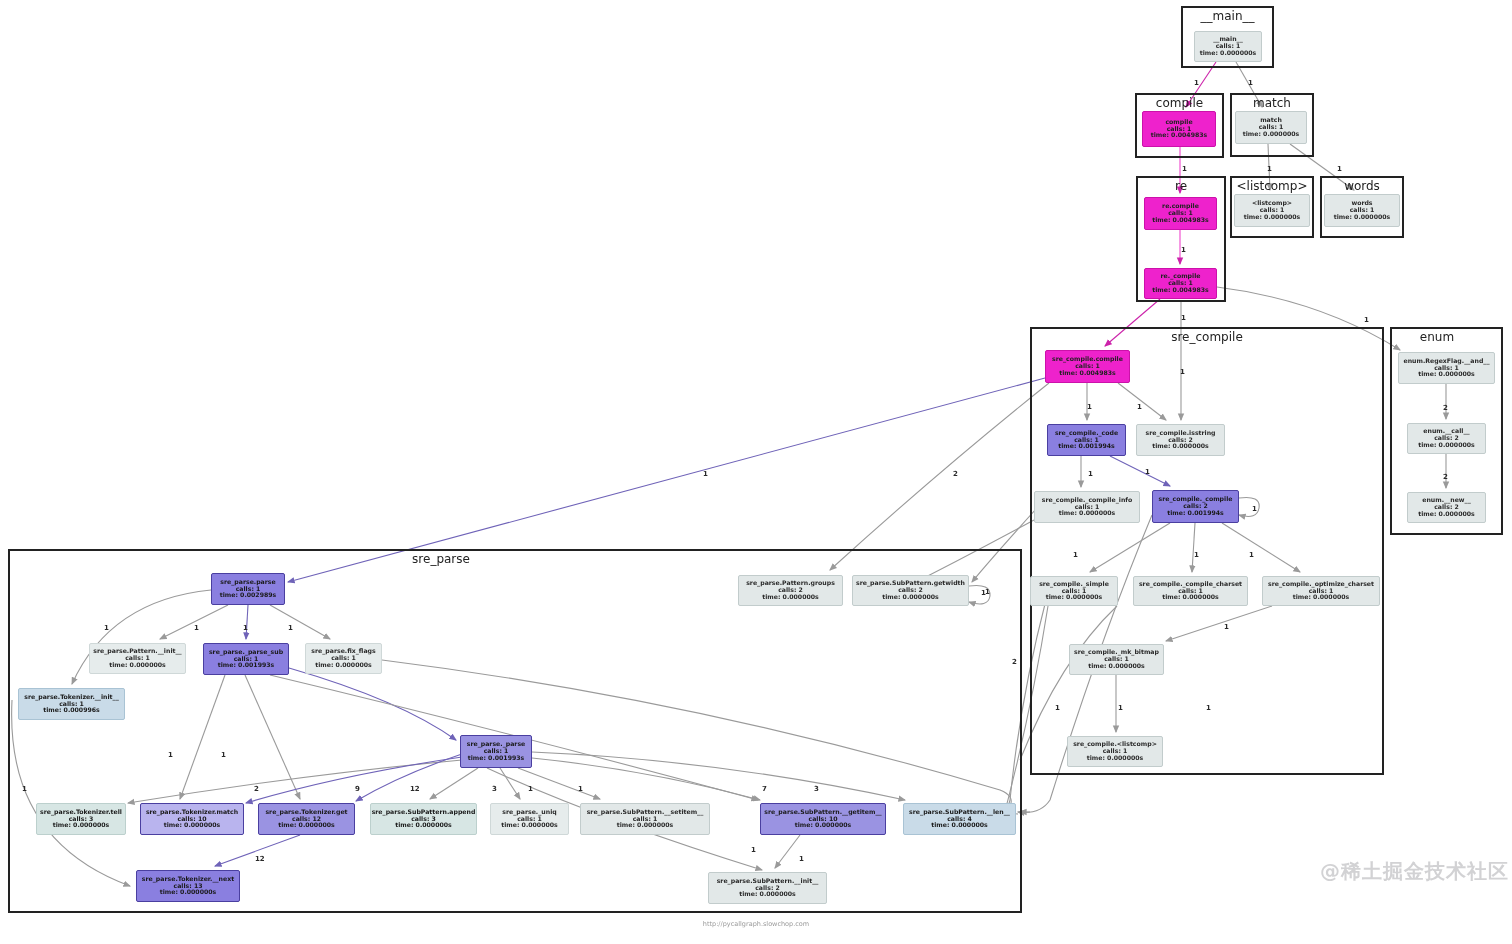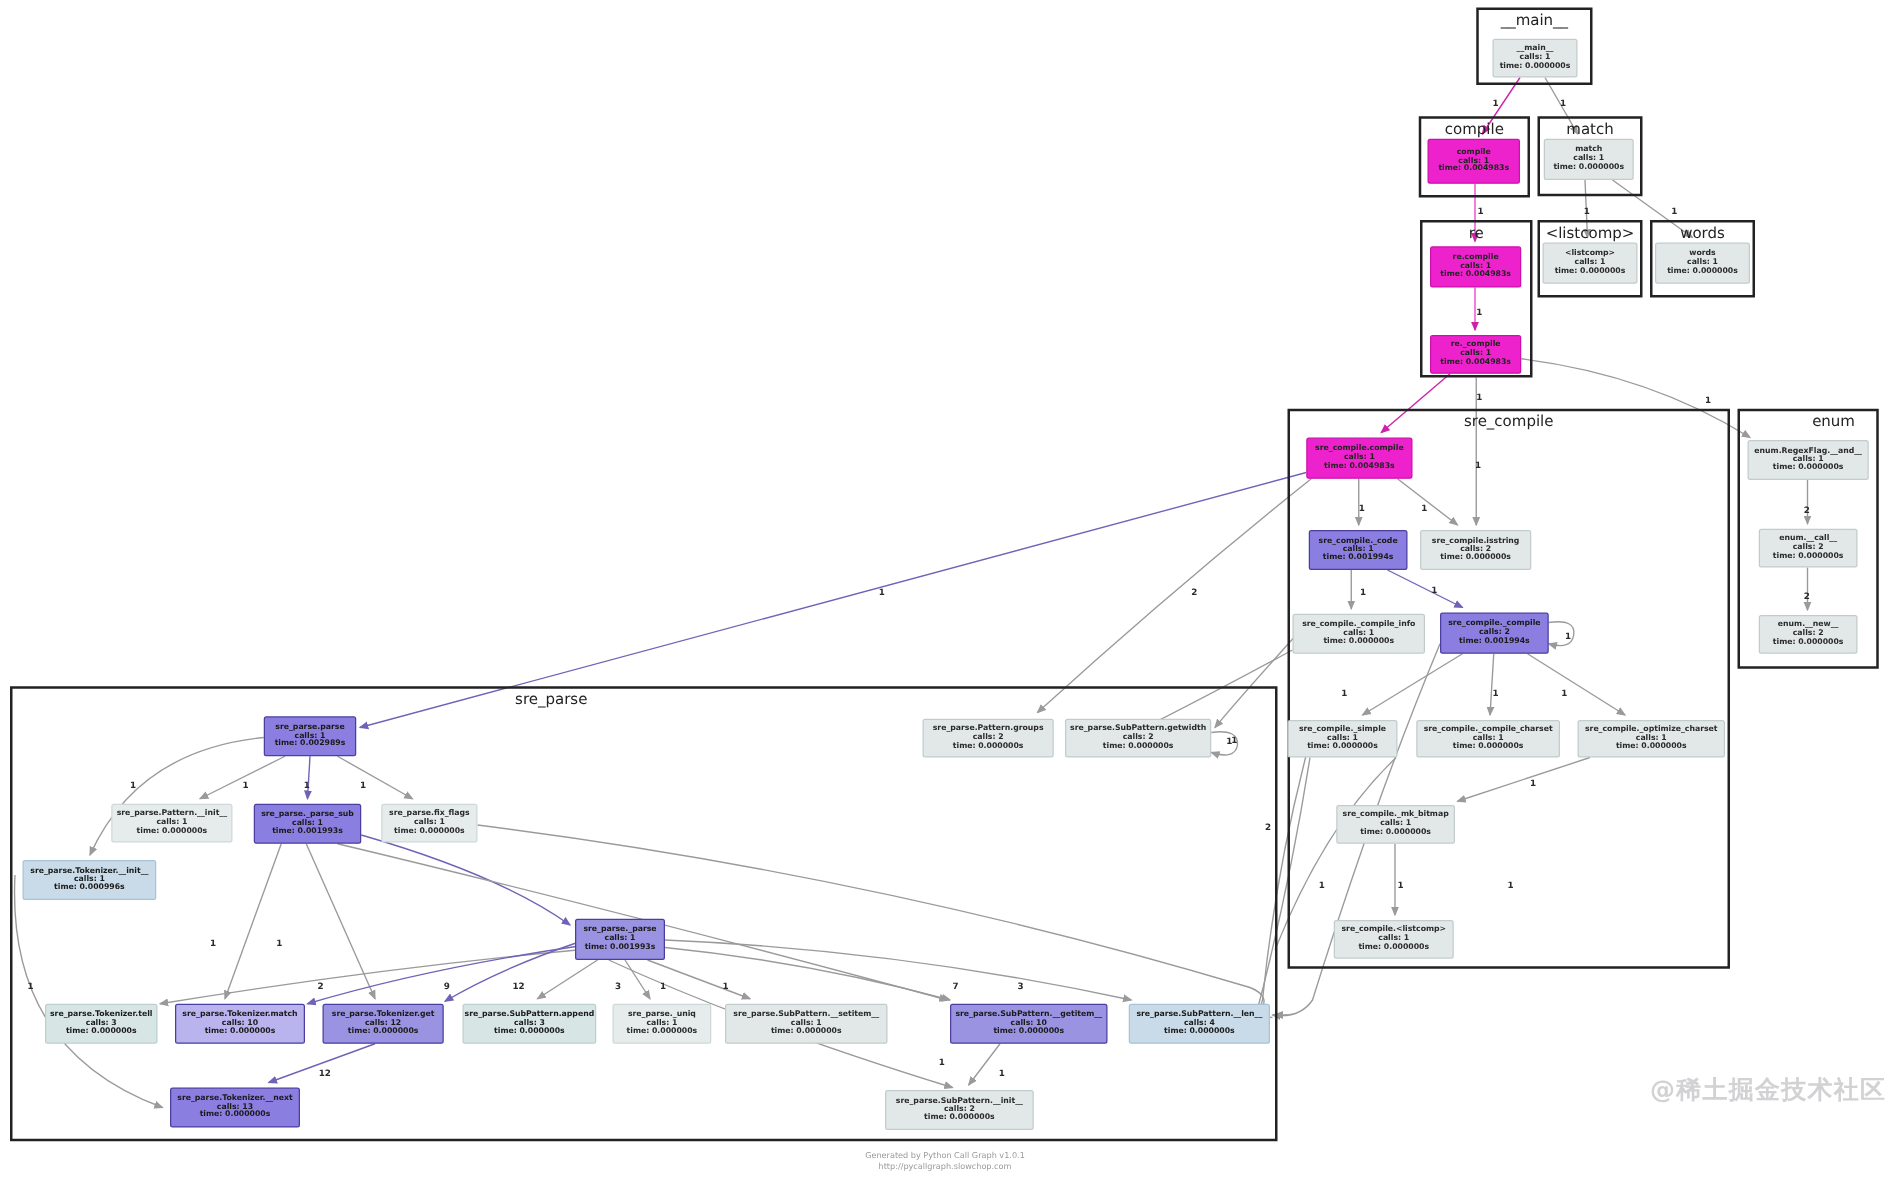"enum" div.cluster-label { text-align: right -> none }
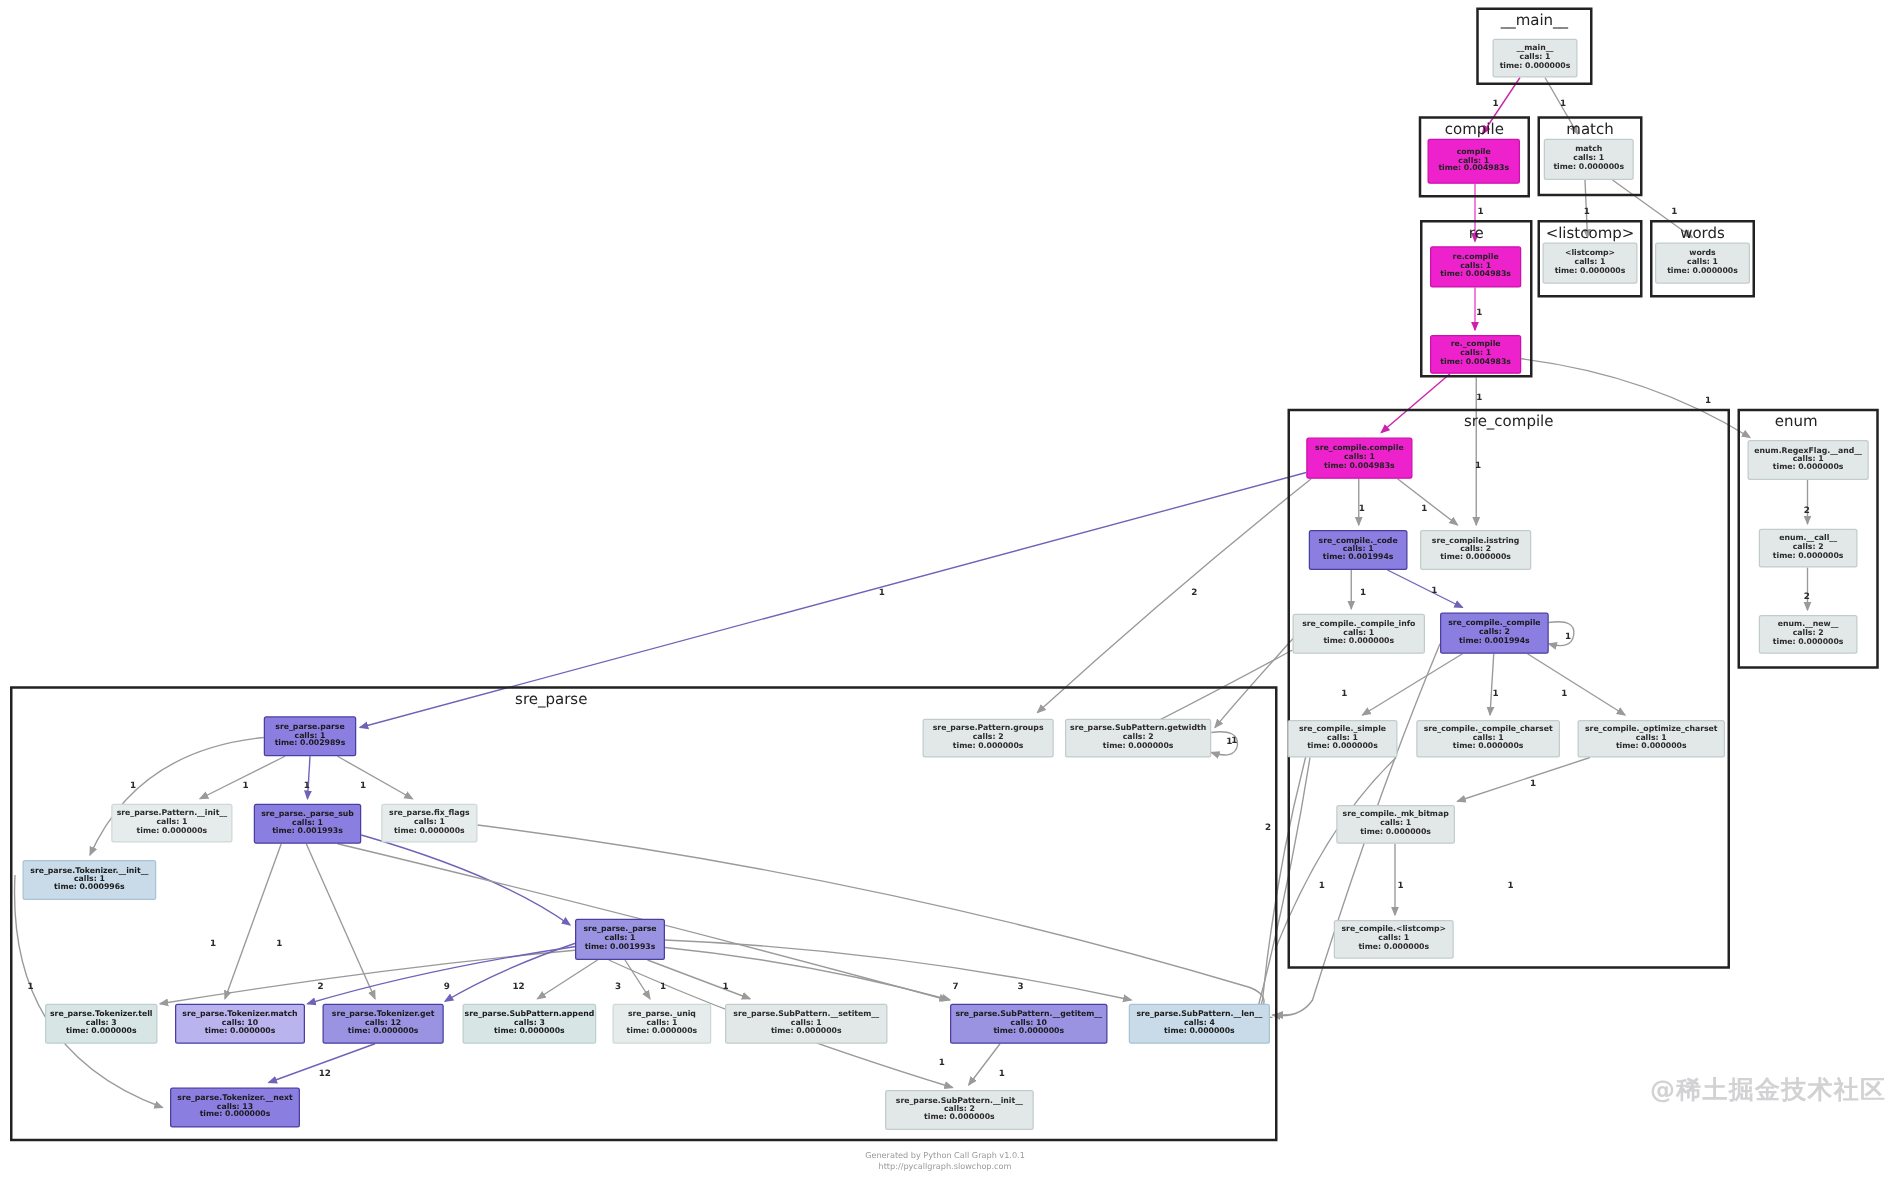"Generated by Python Call Graph" div { html: <div>Generated by Python Call Graph v1.0.1</div> -> none }
